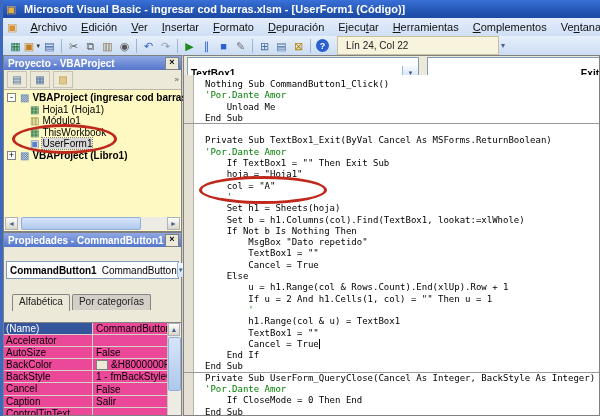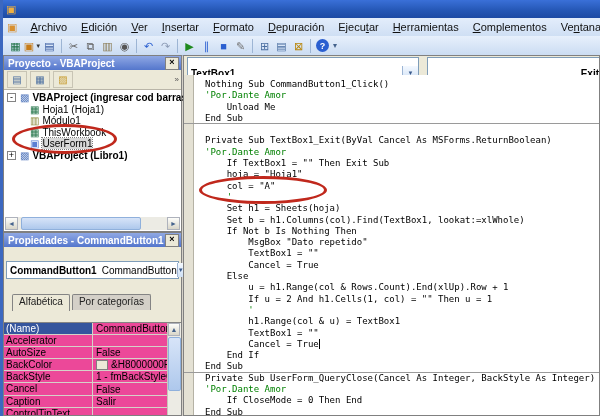"Microsoft Visual Basic - ingresar" span.t-text { html: none -> <span>Microsoft Visual Basic - ingresar cod barras.xlsm - [UserForm1 (Código)]</span> }
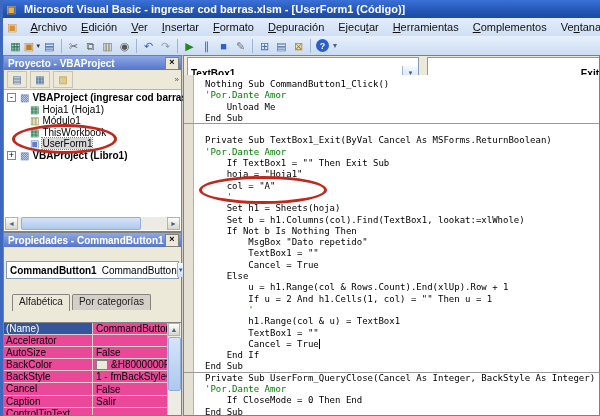"Lín 24, Col 22" span.pos-panel { html: none -> <span>Lín 24, Col 22</span> }
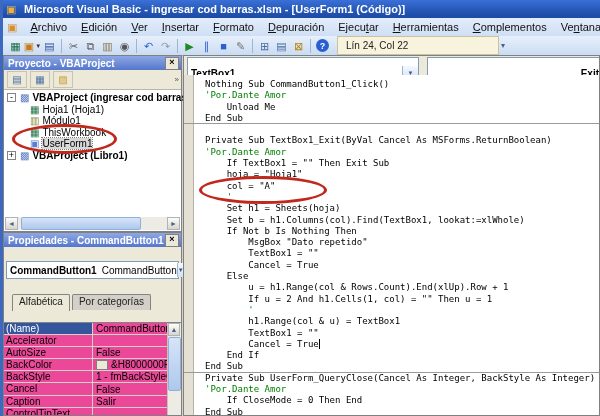"Proyecto - VBAProject" .project-panel { background: #ffffff -> #fef9c3 }
